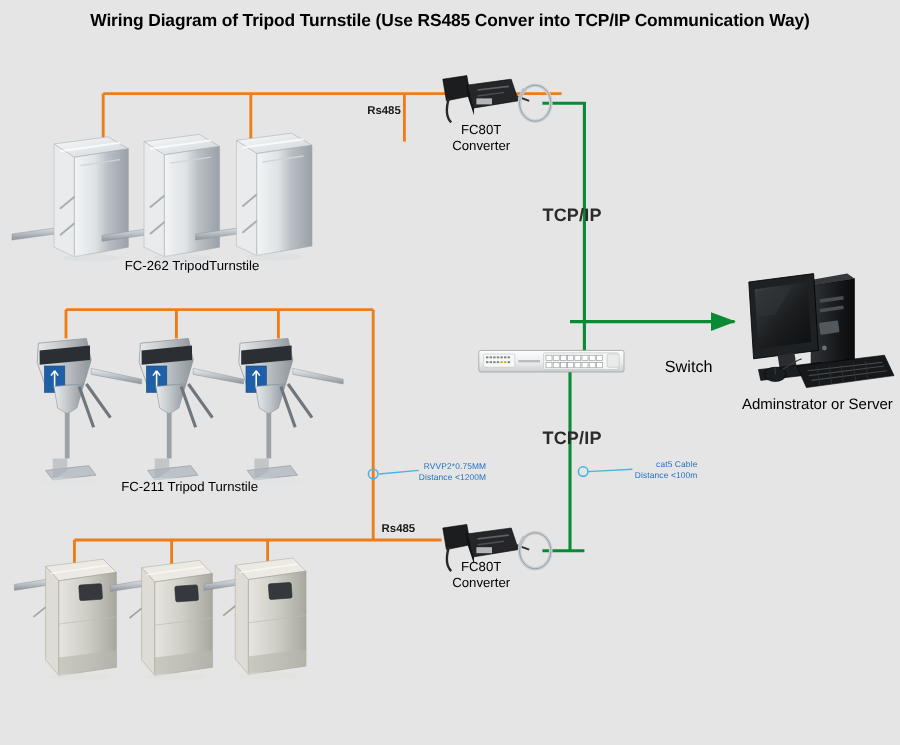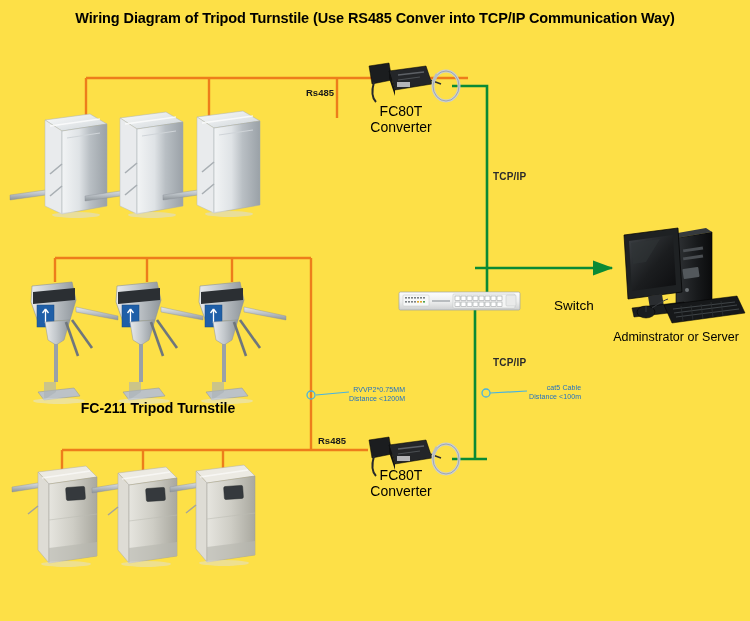"Wiring Diagram of Tripod Turnstile" #page { background: #fde047 -> #e5e5e5 }
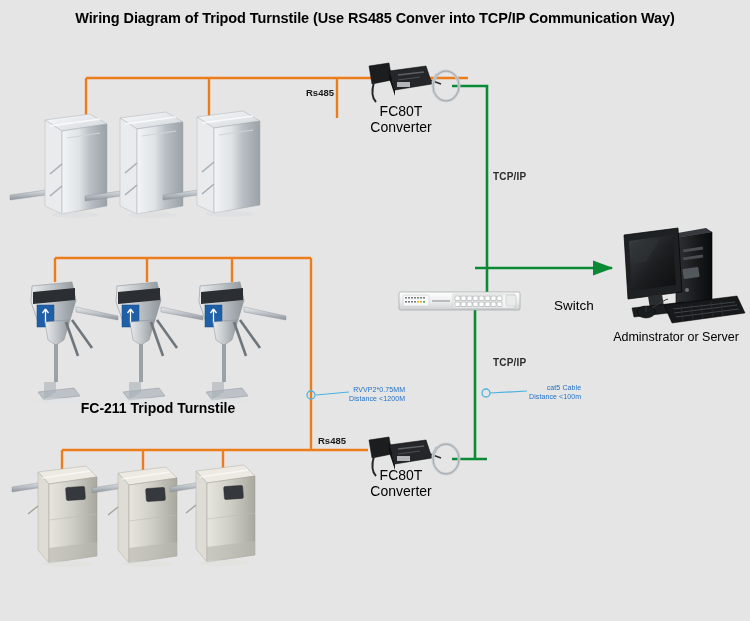"FC80T" .device-caption { font-size: 14px -> 11px }
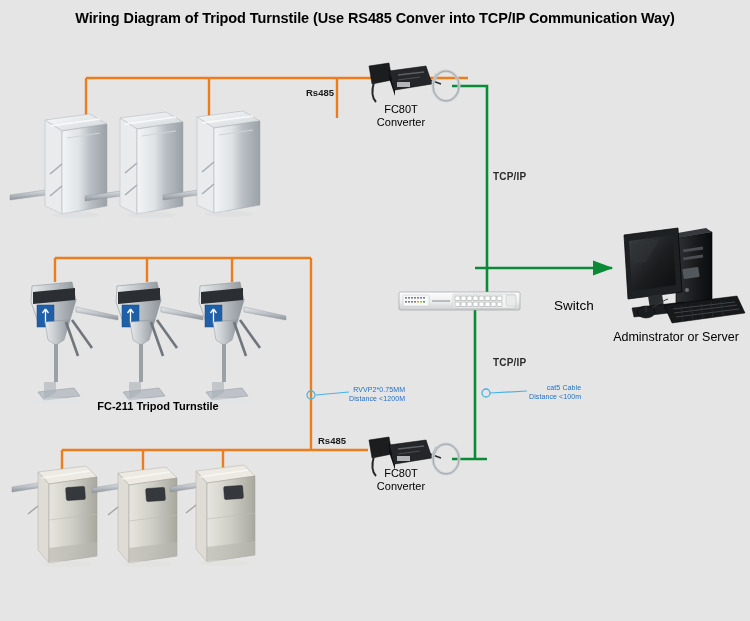"TCP/IP" .link-label { font-size: 10px -> 15px; margin-left: 41px -> none }
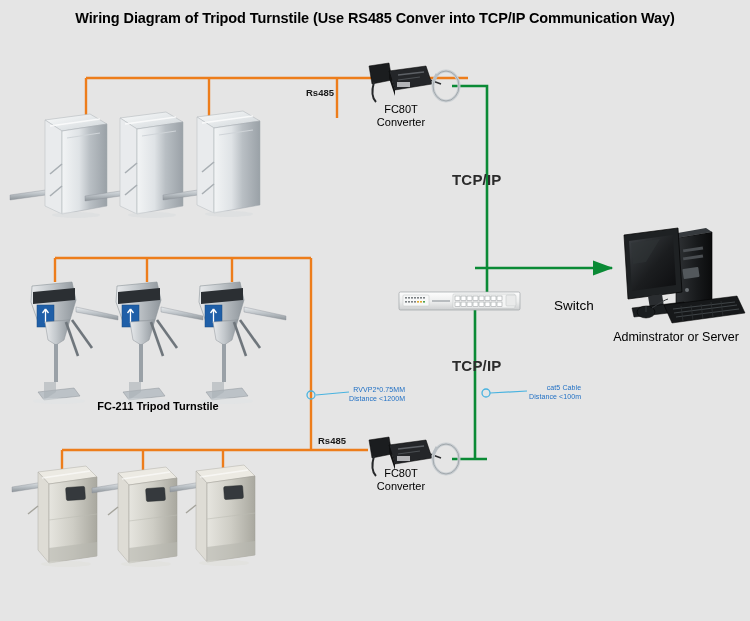"FC-262 TripodTurnstile" div.lbl { html: none -> <div>FC-262 TripodTurnstile</div> }
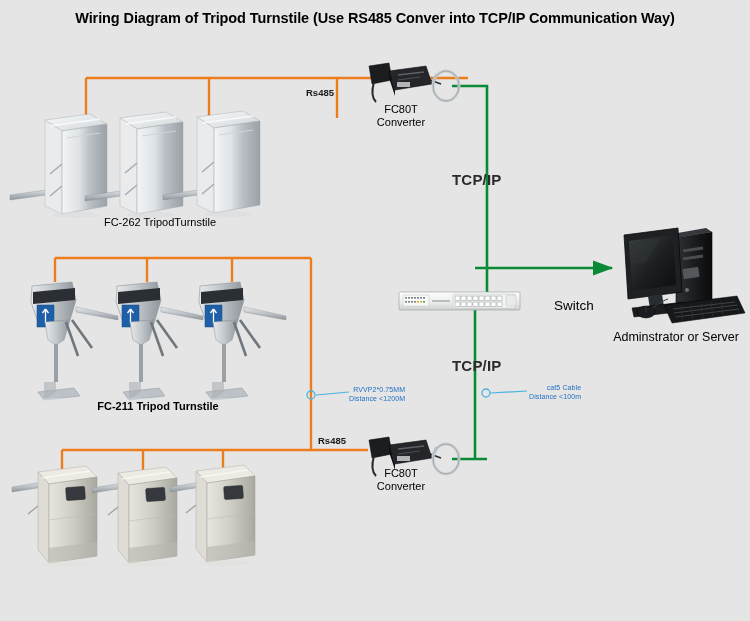"Adminstrator or Server" #cap-server { text-align: none -> right }
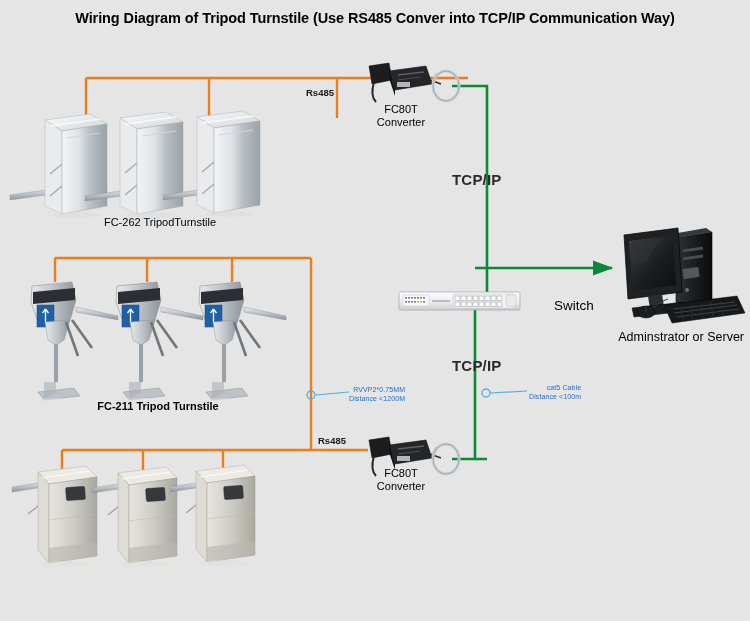"FC-211 Tripod Turnstile" #cap-211 { font-weight: bold -> none }
